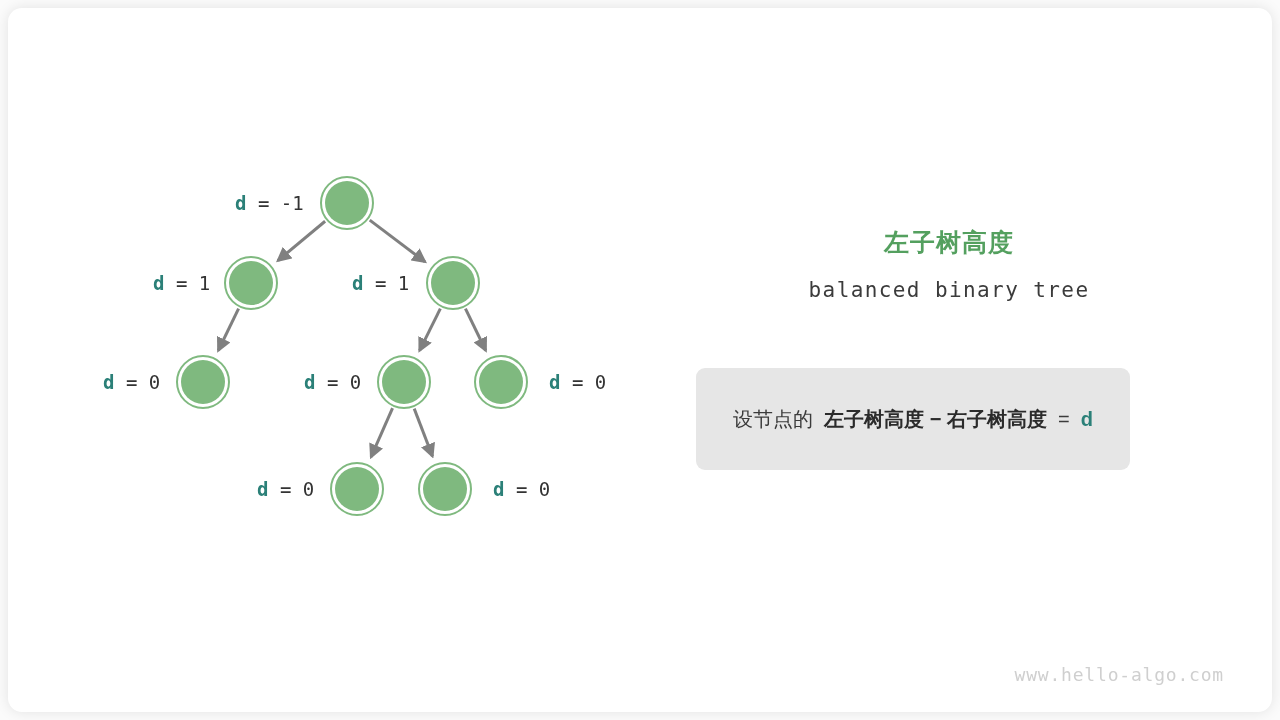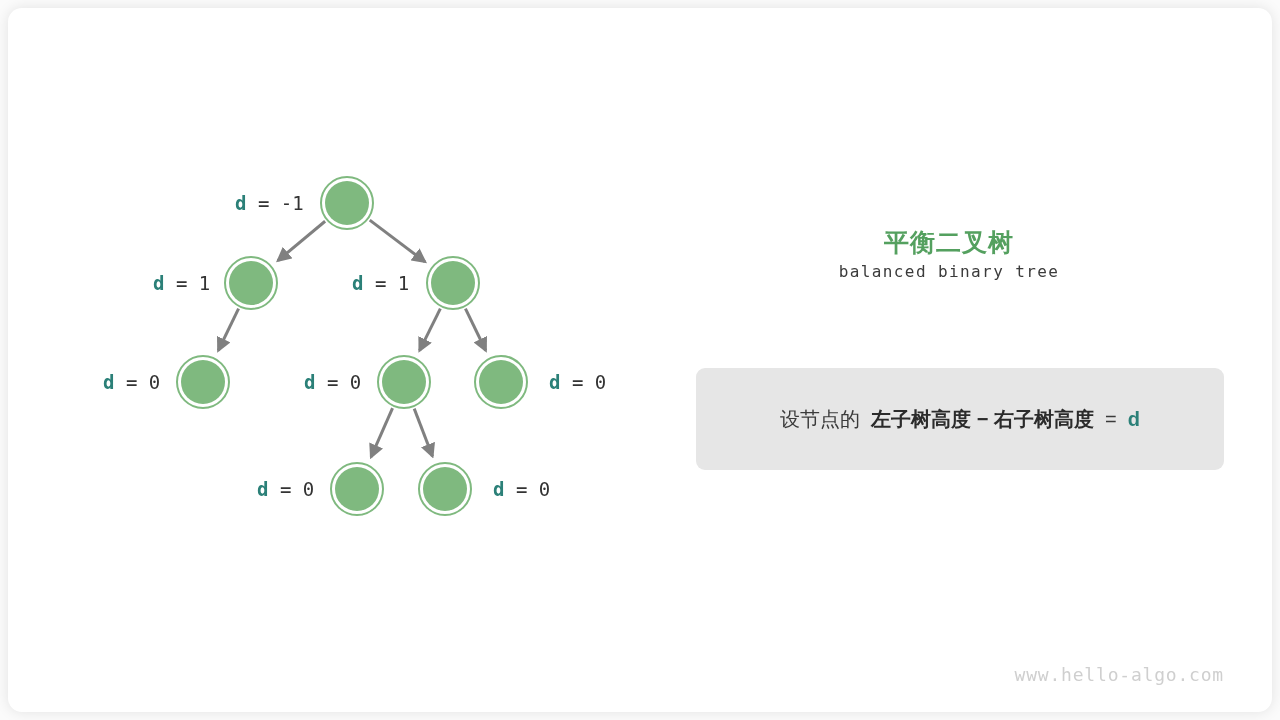"平衡二叉树" div.panel-title { text: 平衡二叉树 -> 左子树高度 }
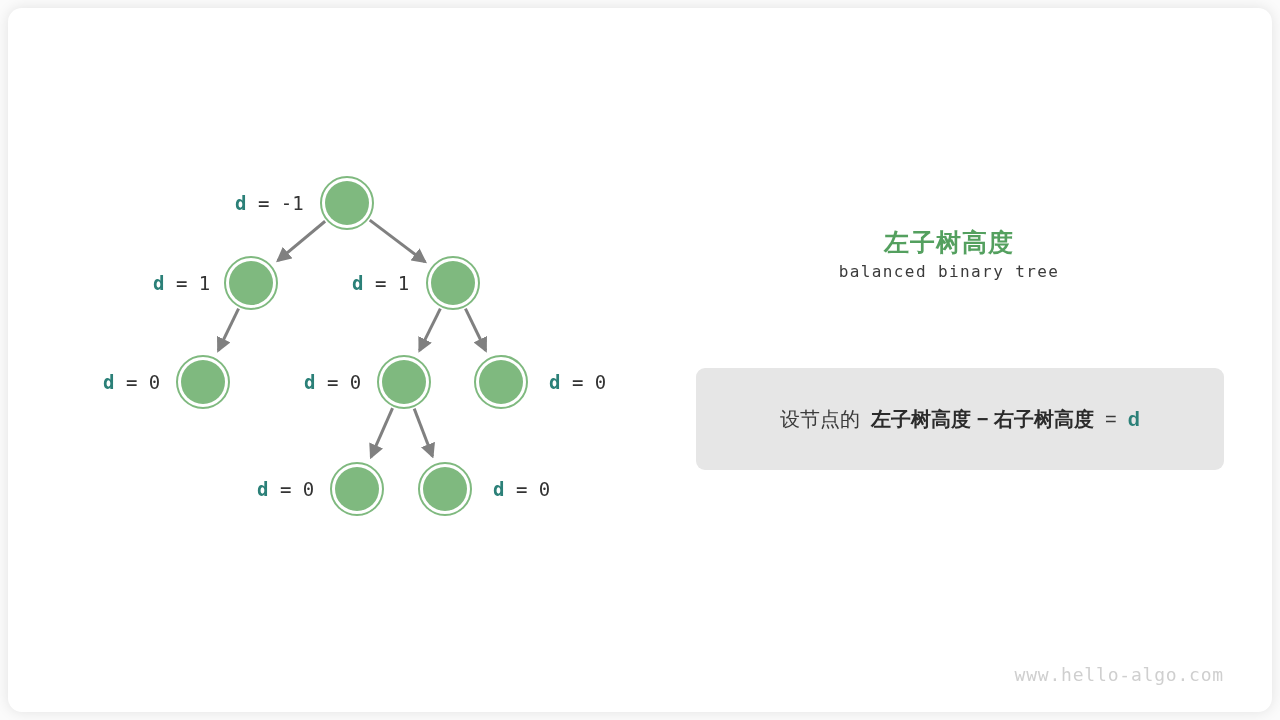"balanced binary tree" .panel-subtitle { font-size: 16px -> 21px; margin-top: 3px -> 19px }
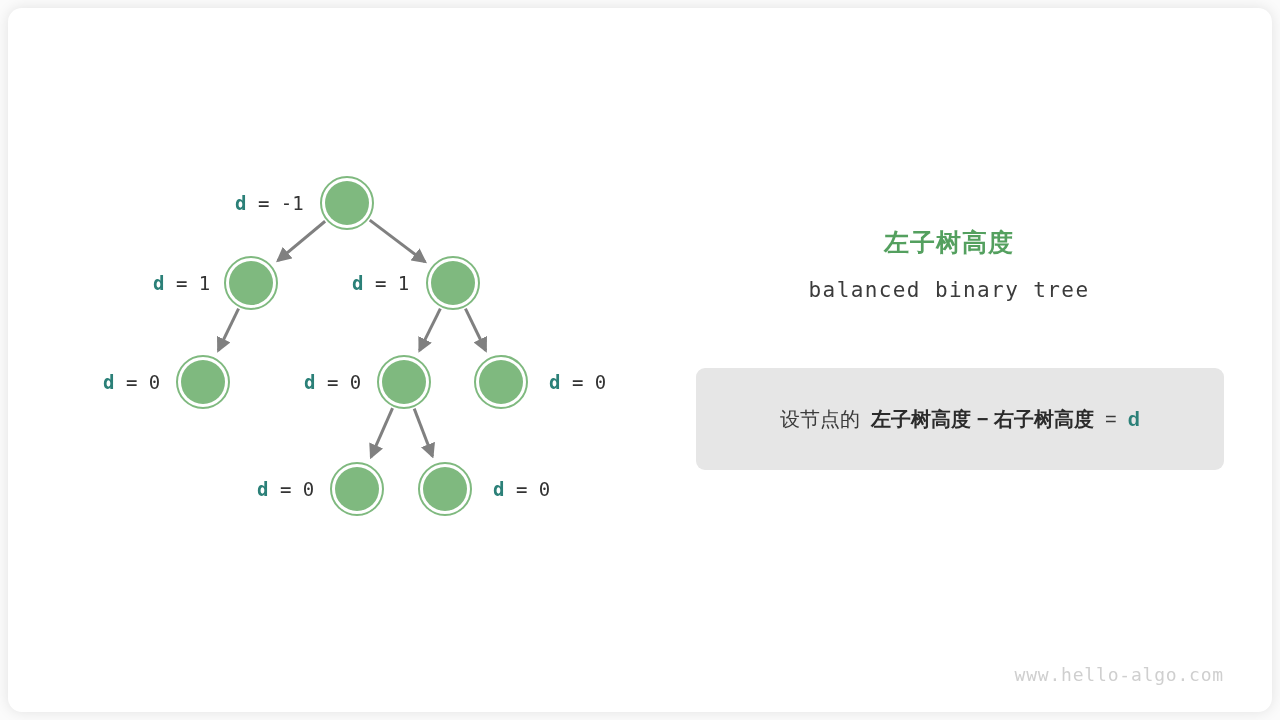"设节点的 左子树高度 − 右子树高度 =" .note-box { width: 528px -> 434px }
